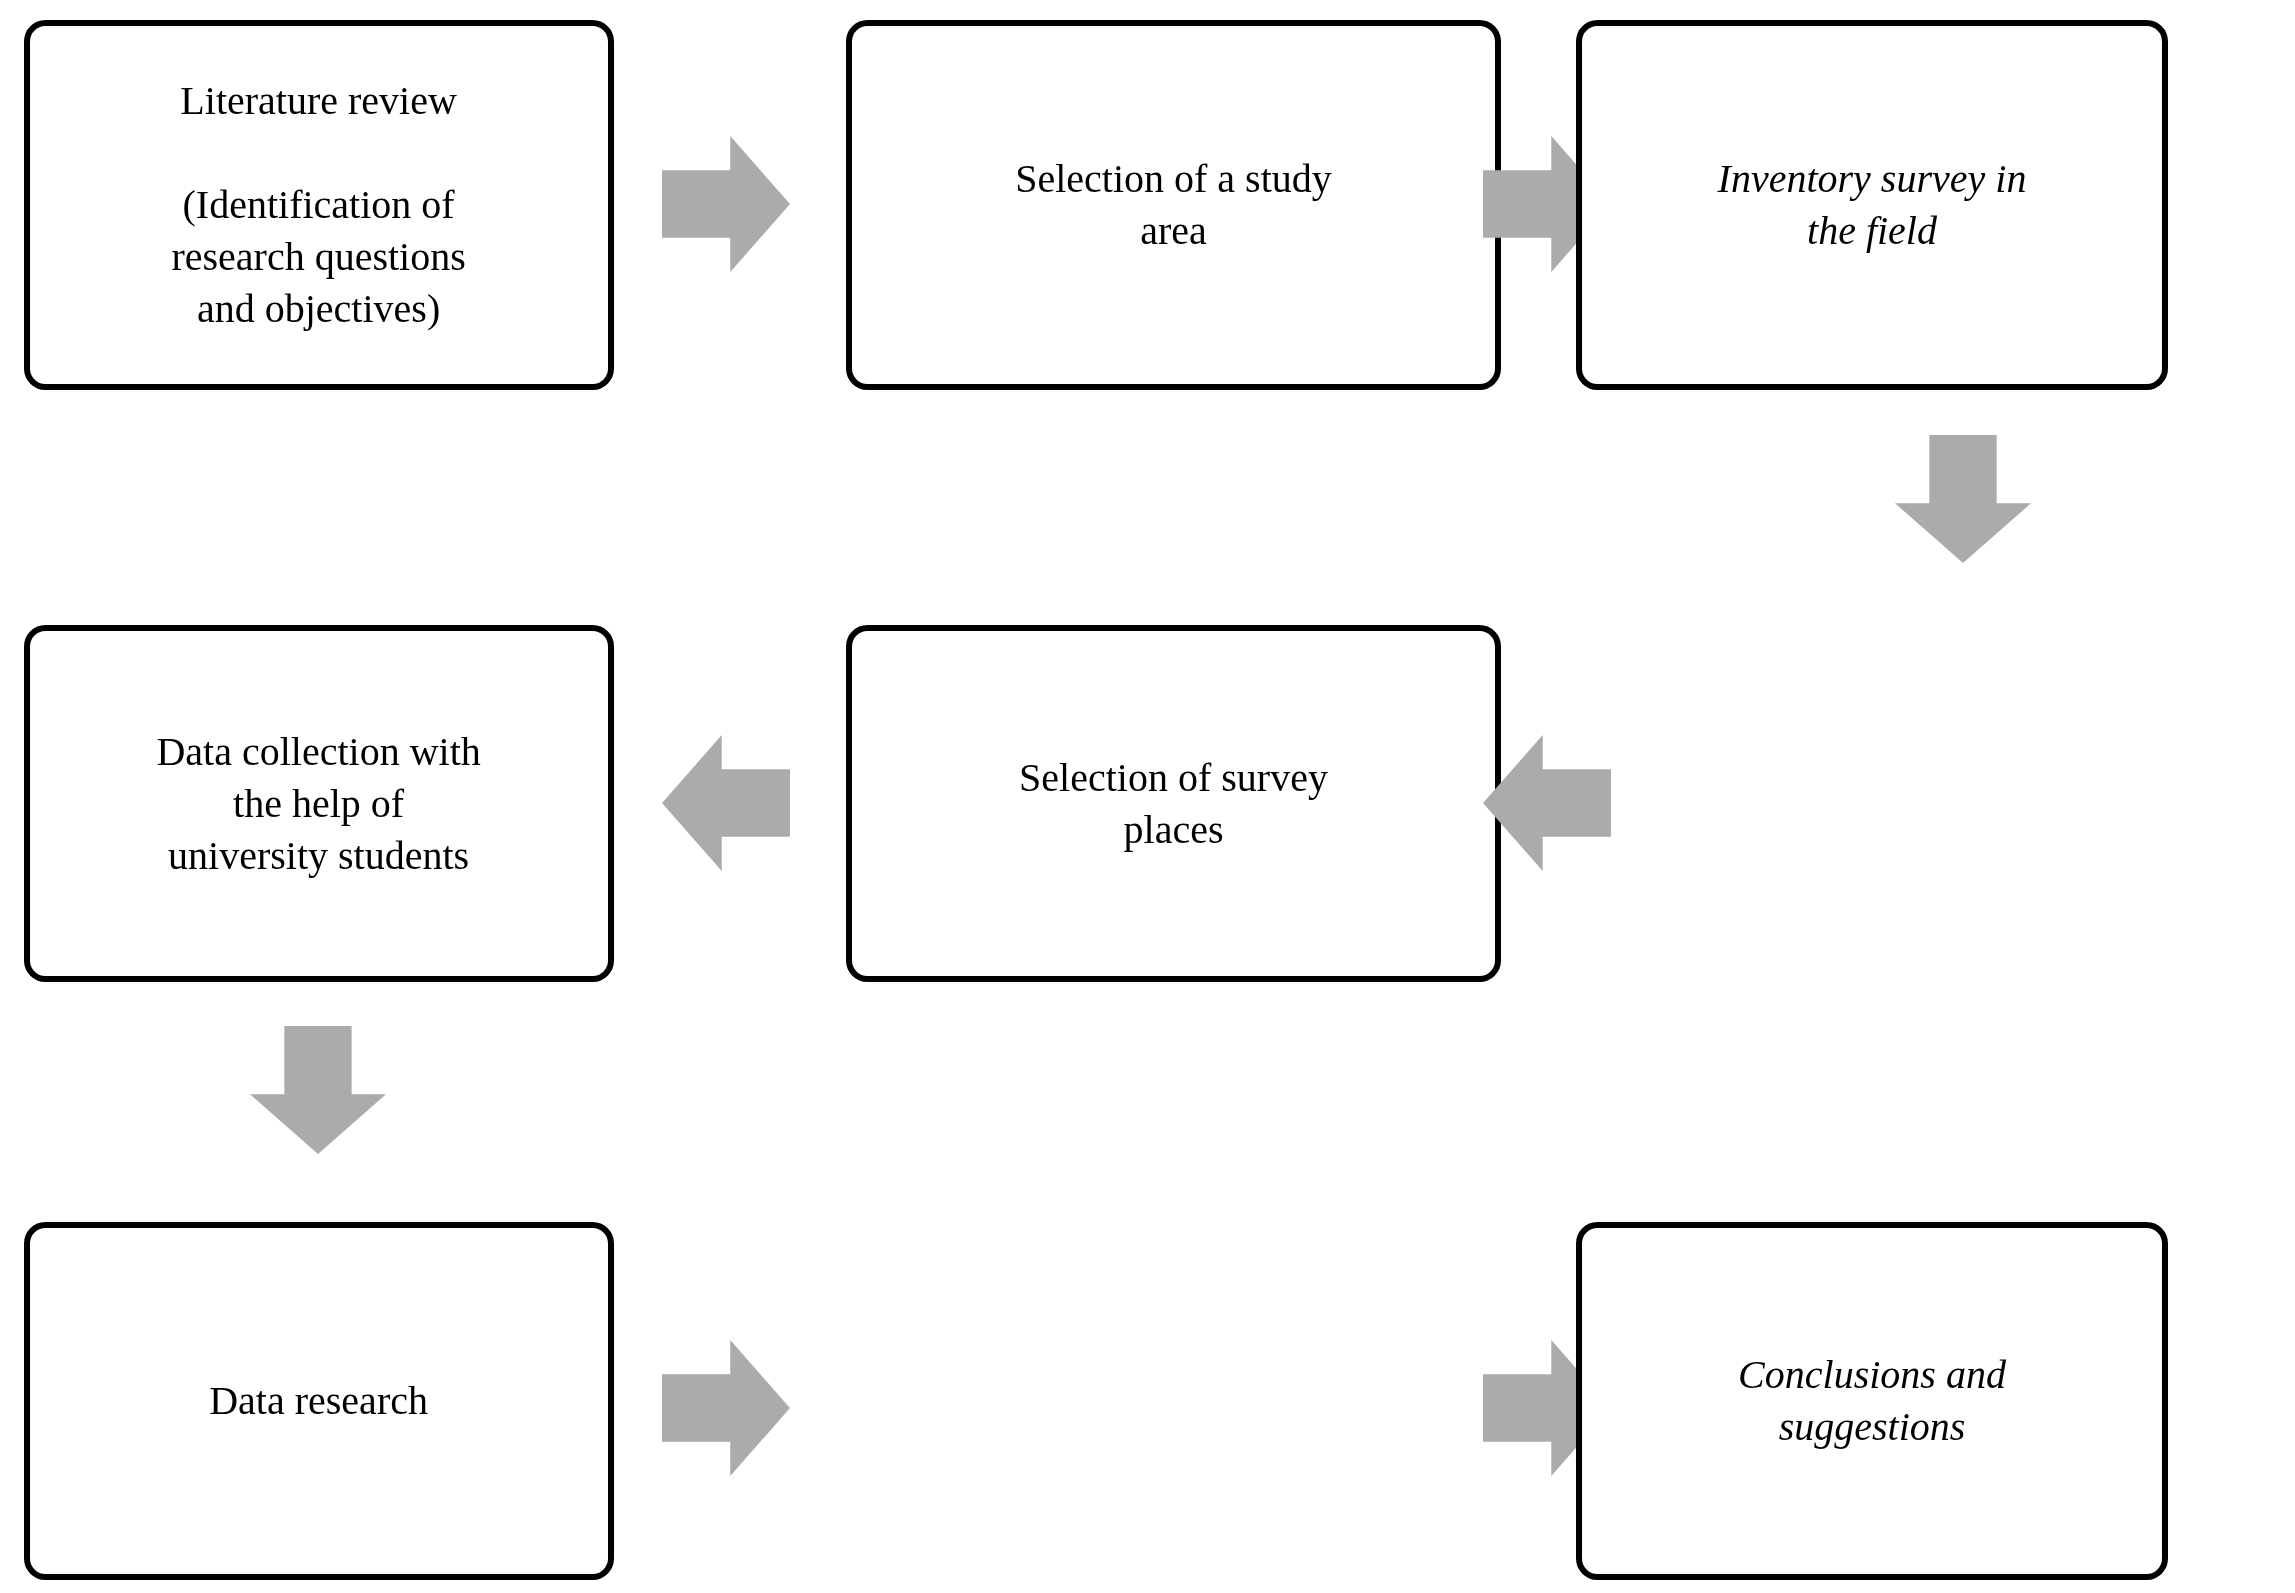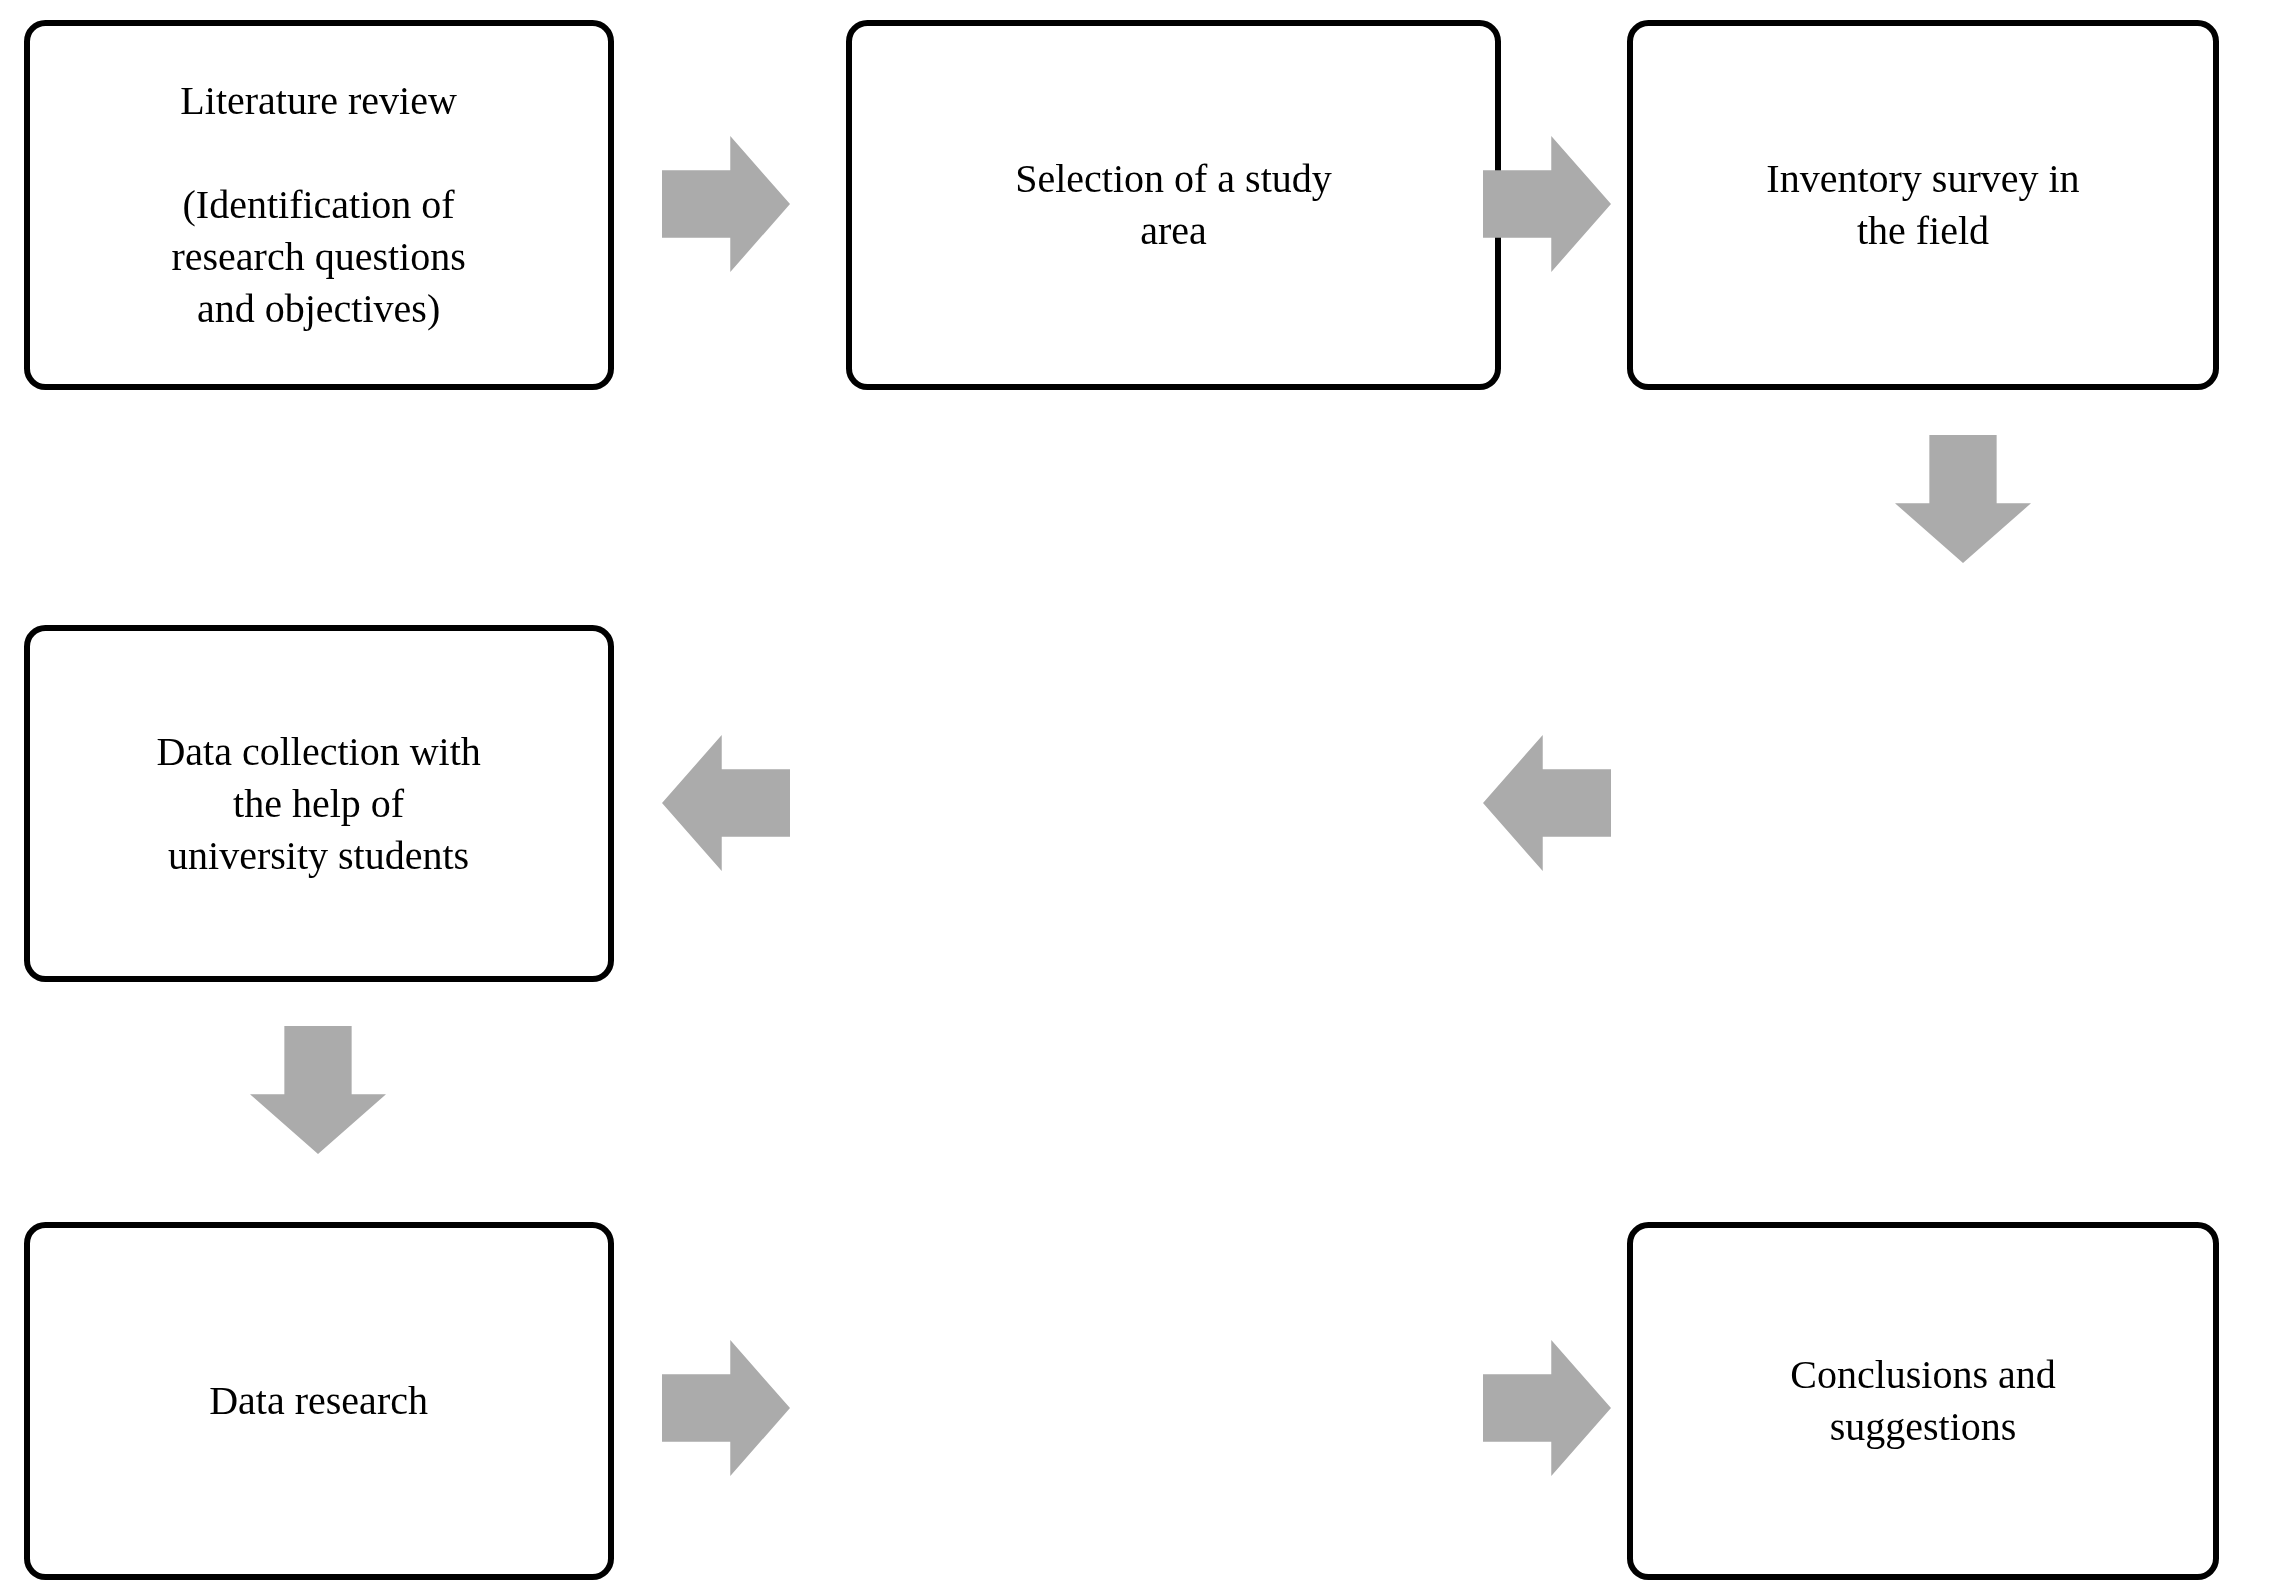"Inventory survey in" .col-3 { font-style: none -> italic; left: 1627px -> 1576px }
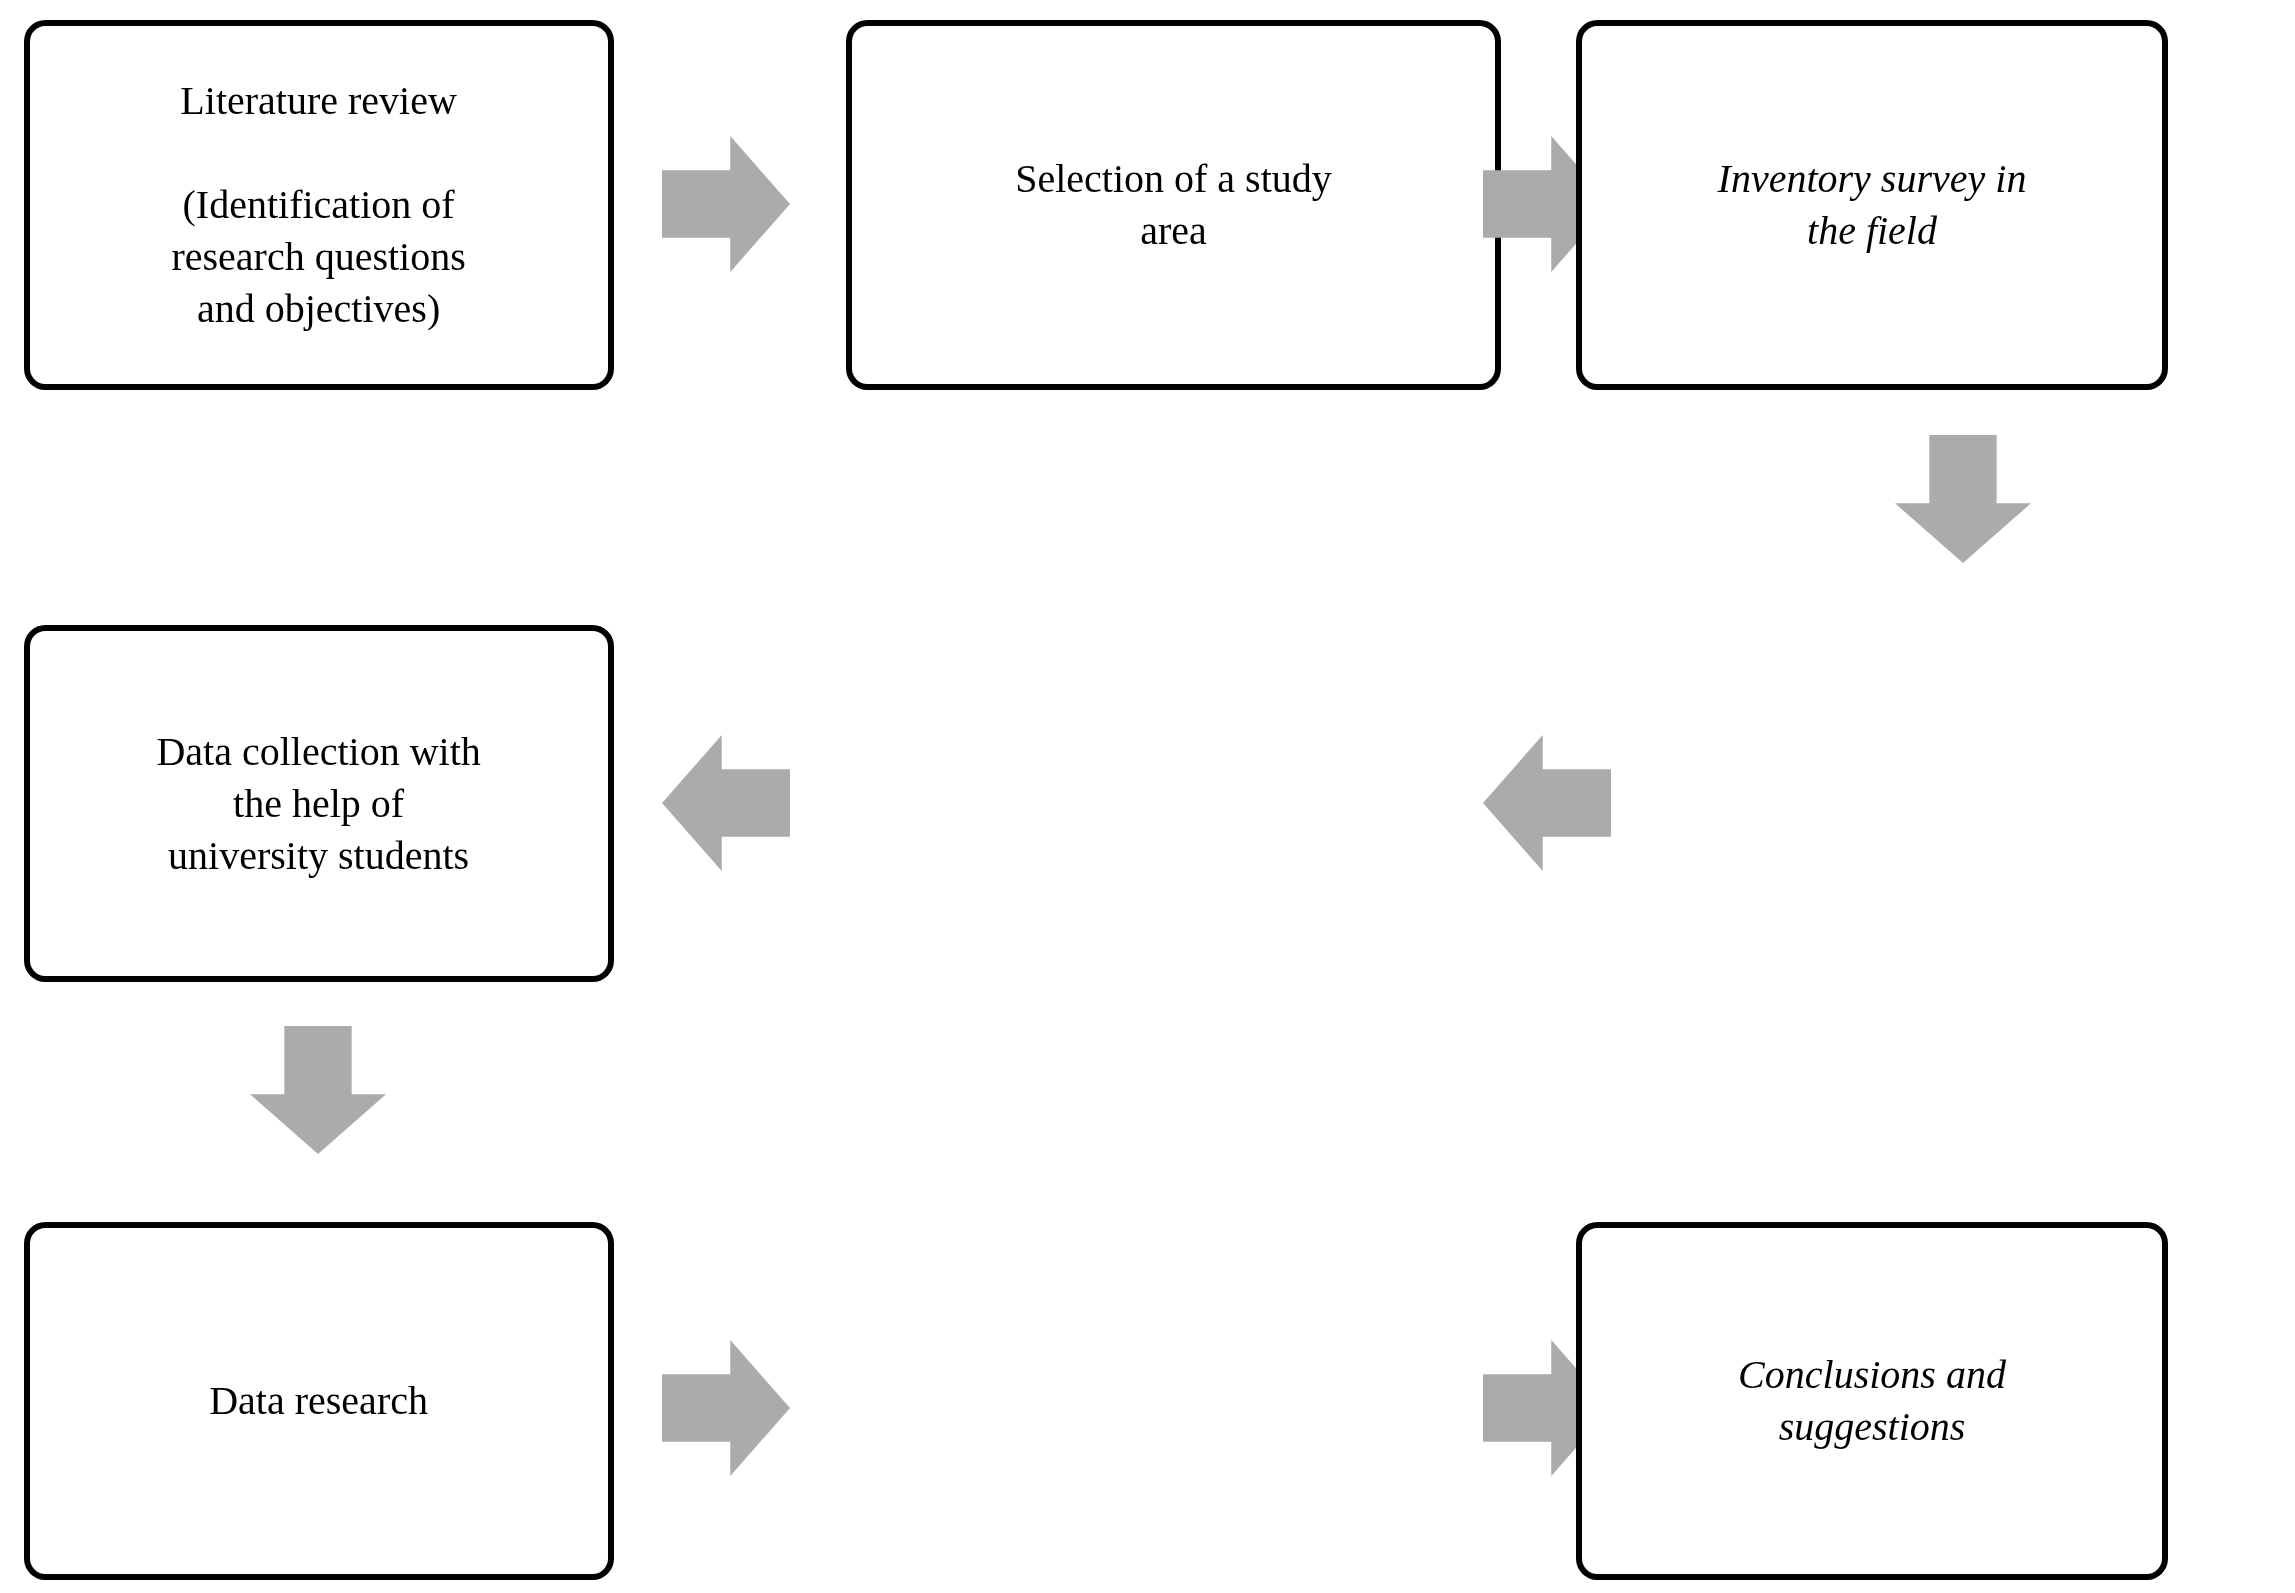"Selection of survey" div.node { html: none -> <div> <span>Selection of survey places</span> </div> }
